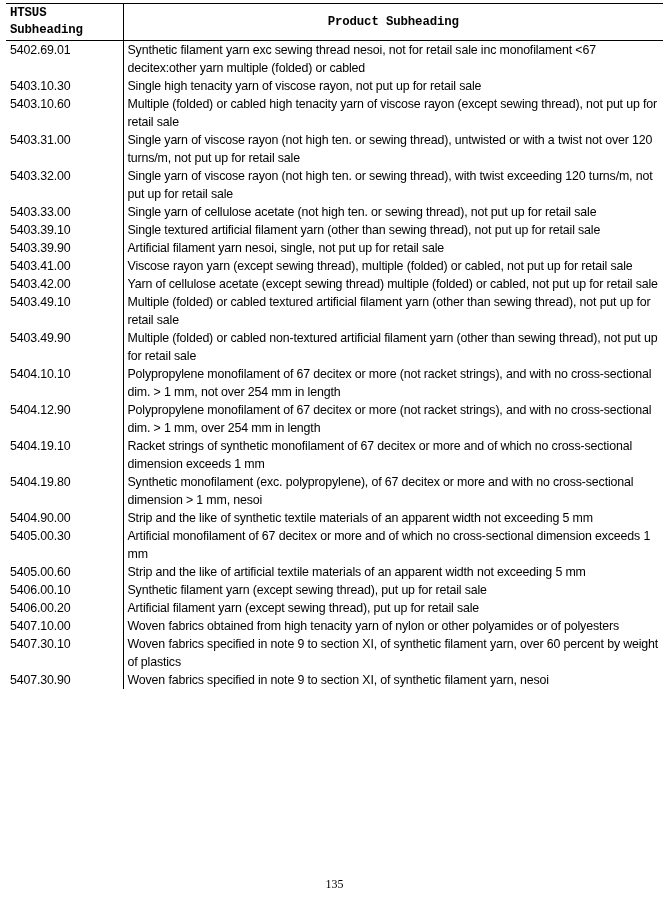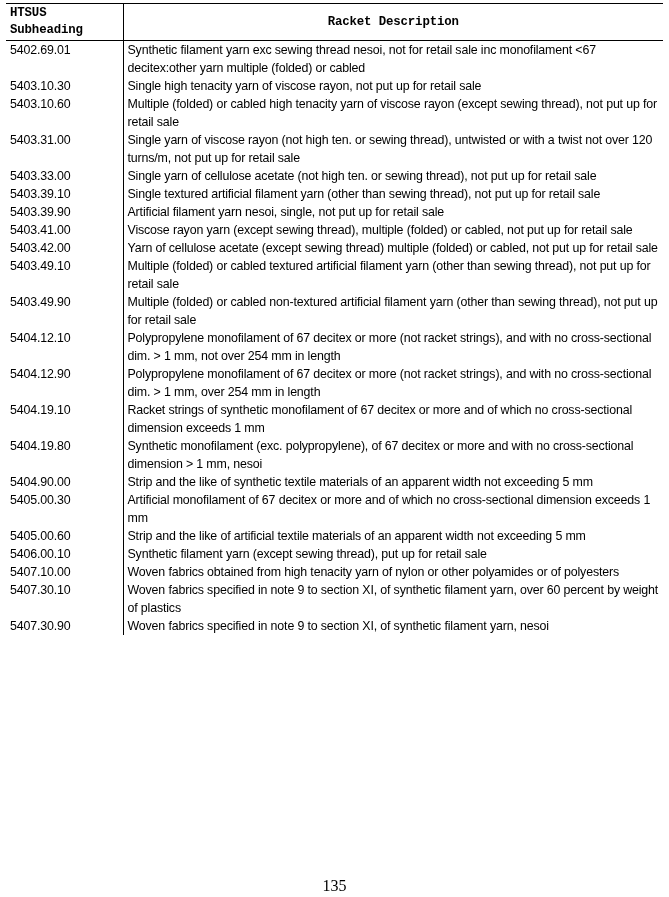"Racket Description" th.h2 { text: Racket Description -> Product Subheading }
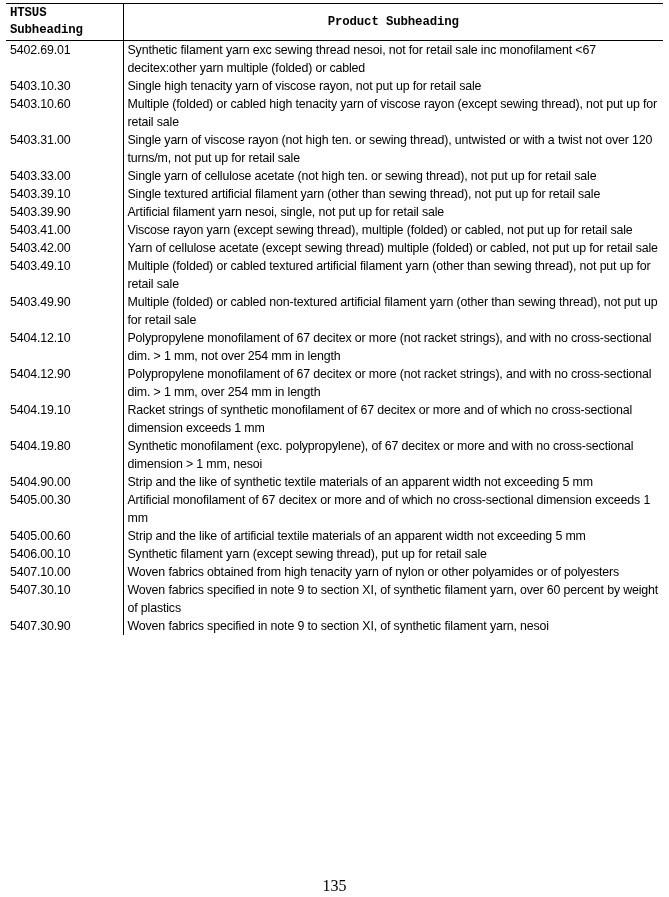"5403.32.00" tr { html: none -> <tr> <td>5403.32.00</td> <td>Single yarn of viscose rayon (not high ten. or sewing thread), with twist exceeding 120 turns/m, not put up for retail sale</td> </tr> }
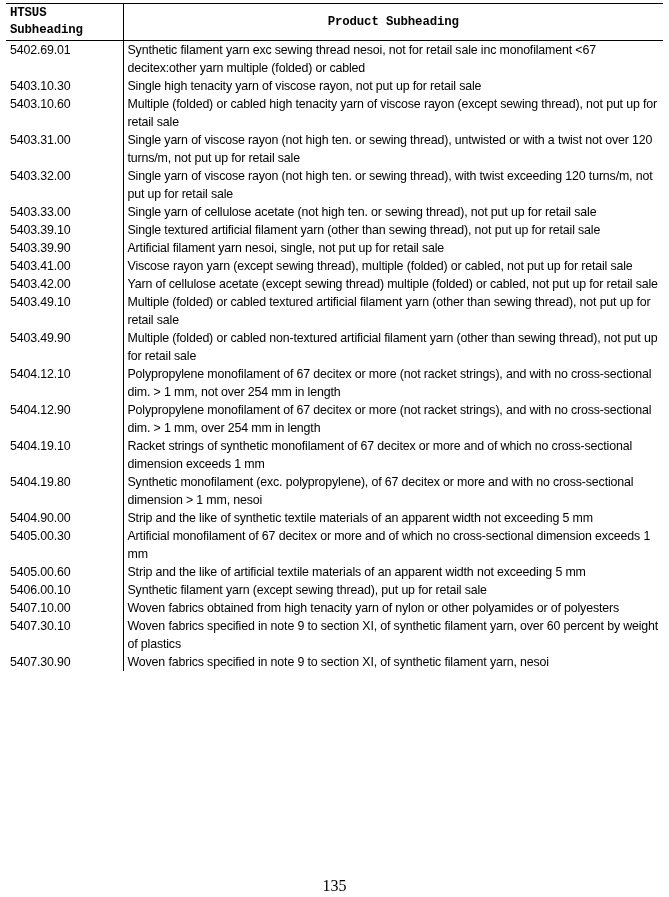"5404.12.10" td.code { text: 5404.12.10 -> 5404.10.10 }
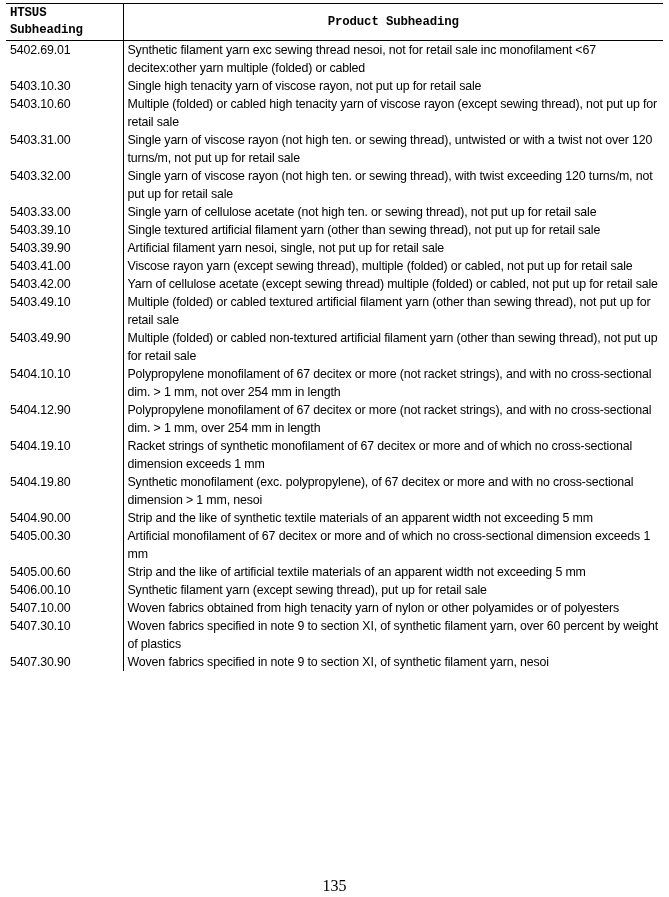"5406.00.20" tr { html: none -> <tr> <td>5406.00.20</td> <td>Artificial filament yarn (except sewing thread), put up for retail sale</td> </tr> }
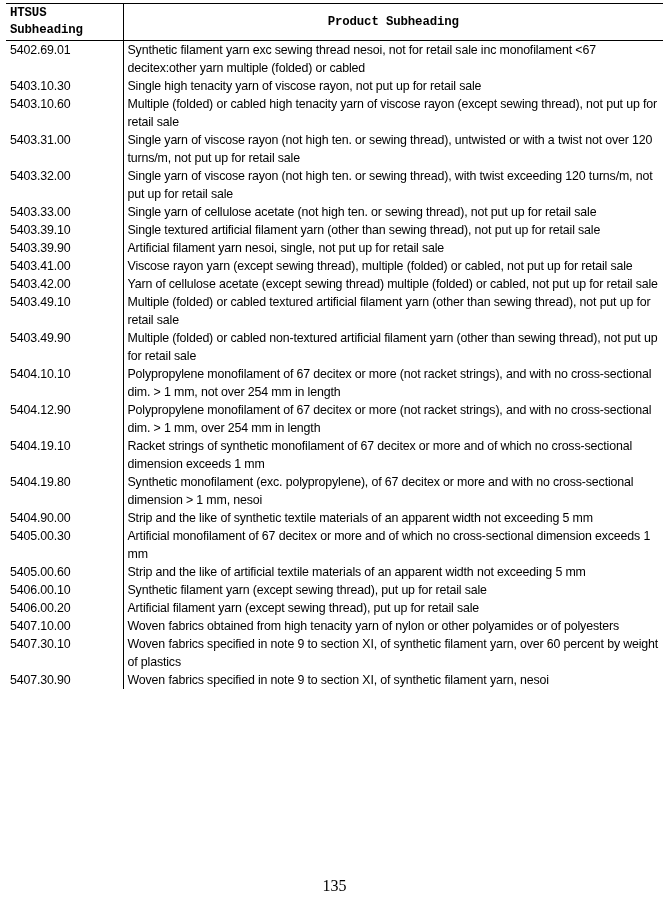"135" .page-number { font-size: 16px -> 12px }
